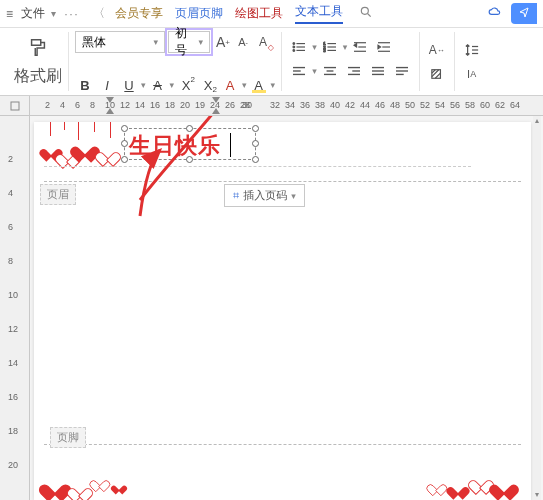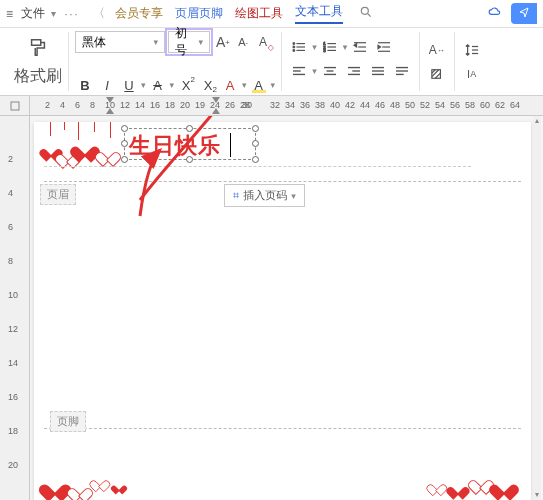"页脚" .footer-region { height: 72px -> 56px }
